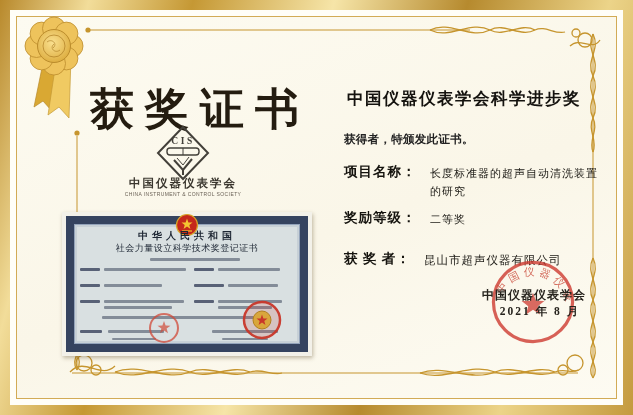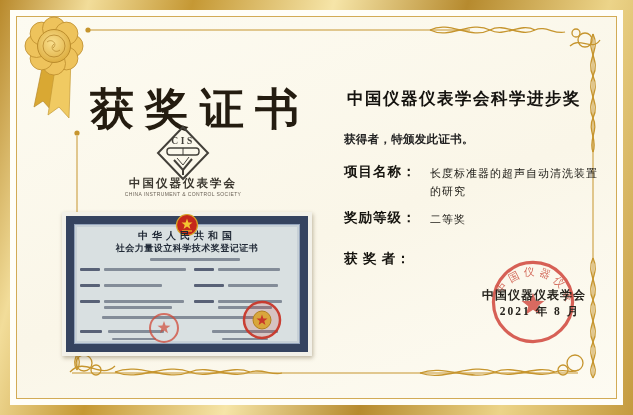"社会力量设立科学技术奖登记证书" .ph-title { font-weight: bold -> normal }
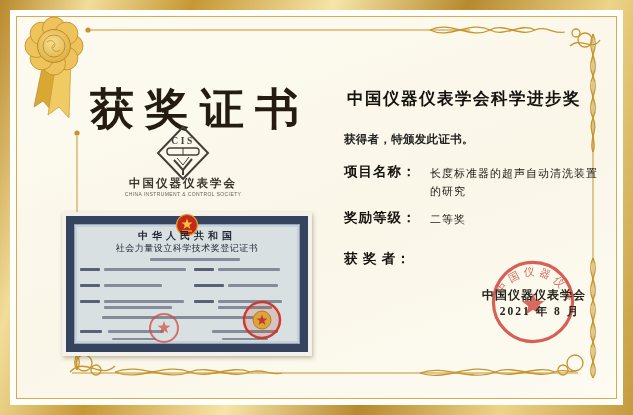"昆山市超声仪器有限公司" div.abs { html: none -> <div>昆山市超声仪器有限公司</div> }
